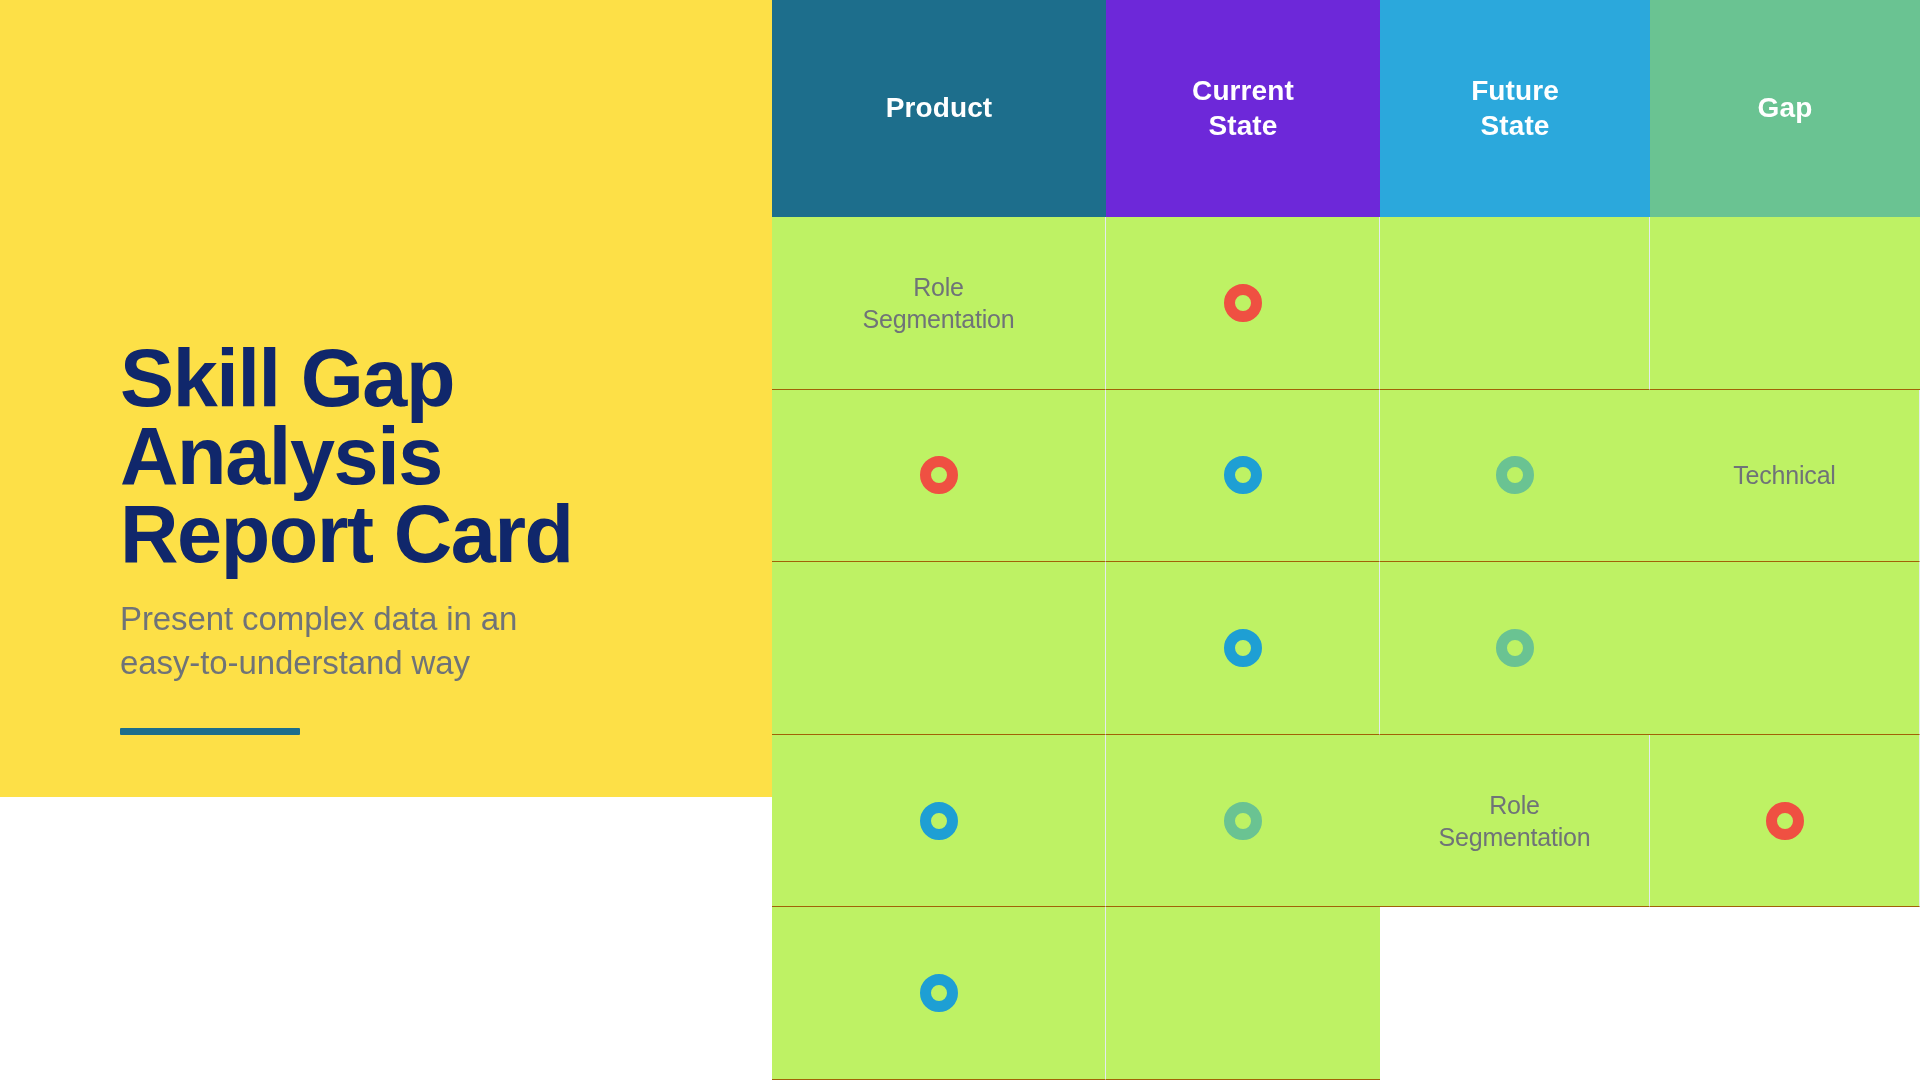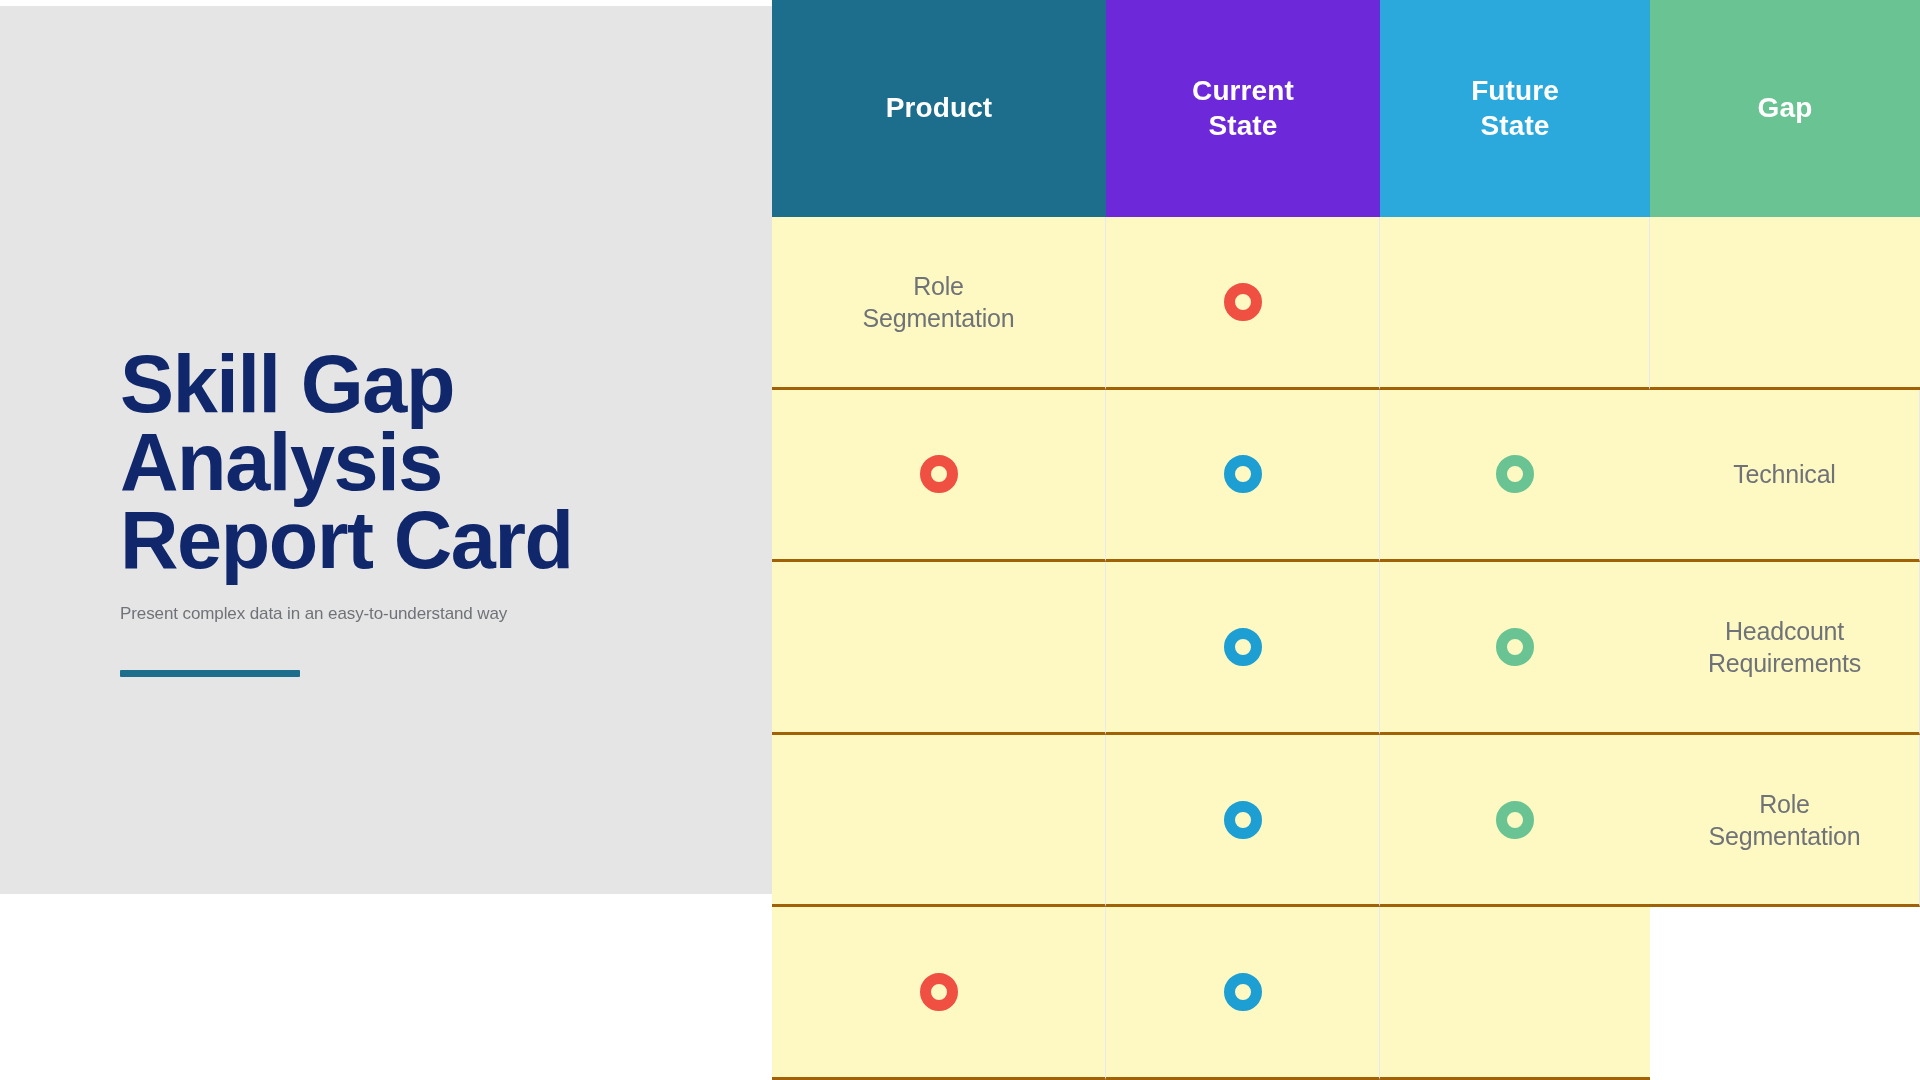"Role" .td { background: #fef9c3 -> #bef264; border-bottom: 3px solid #a16207 -> 1px solid #a16207 }
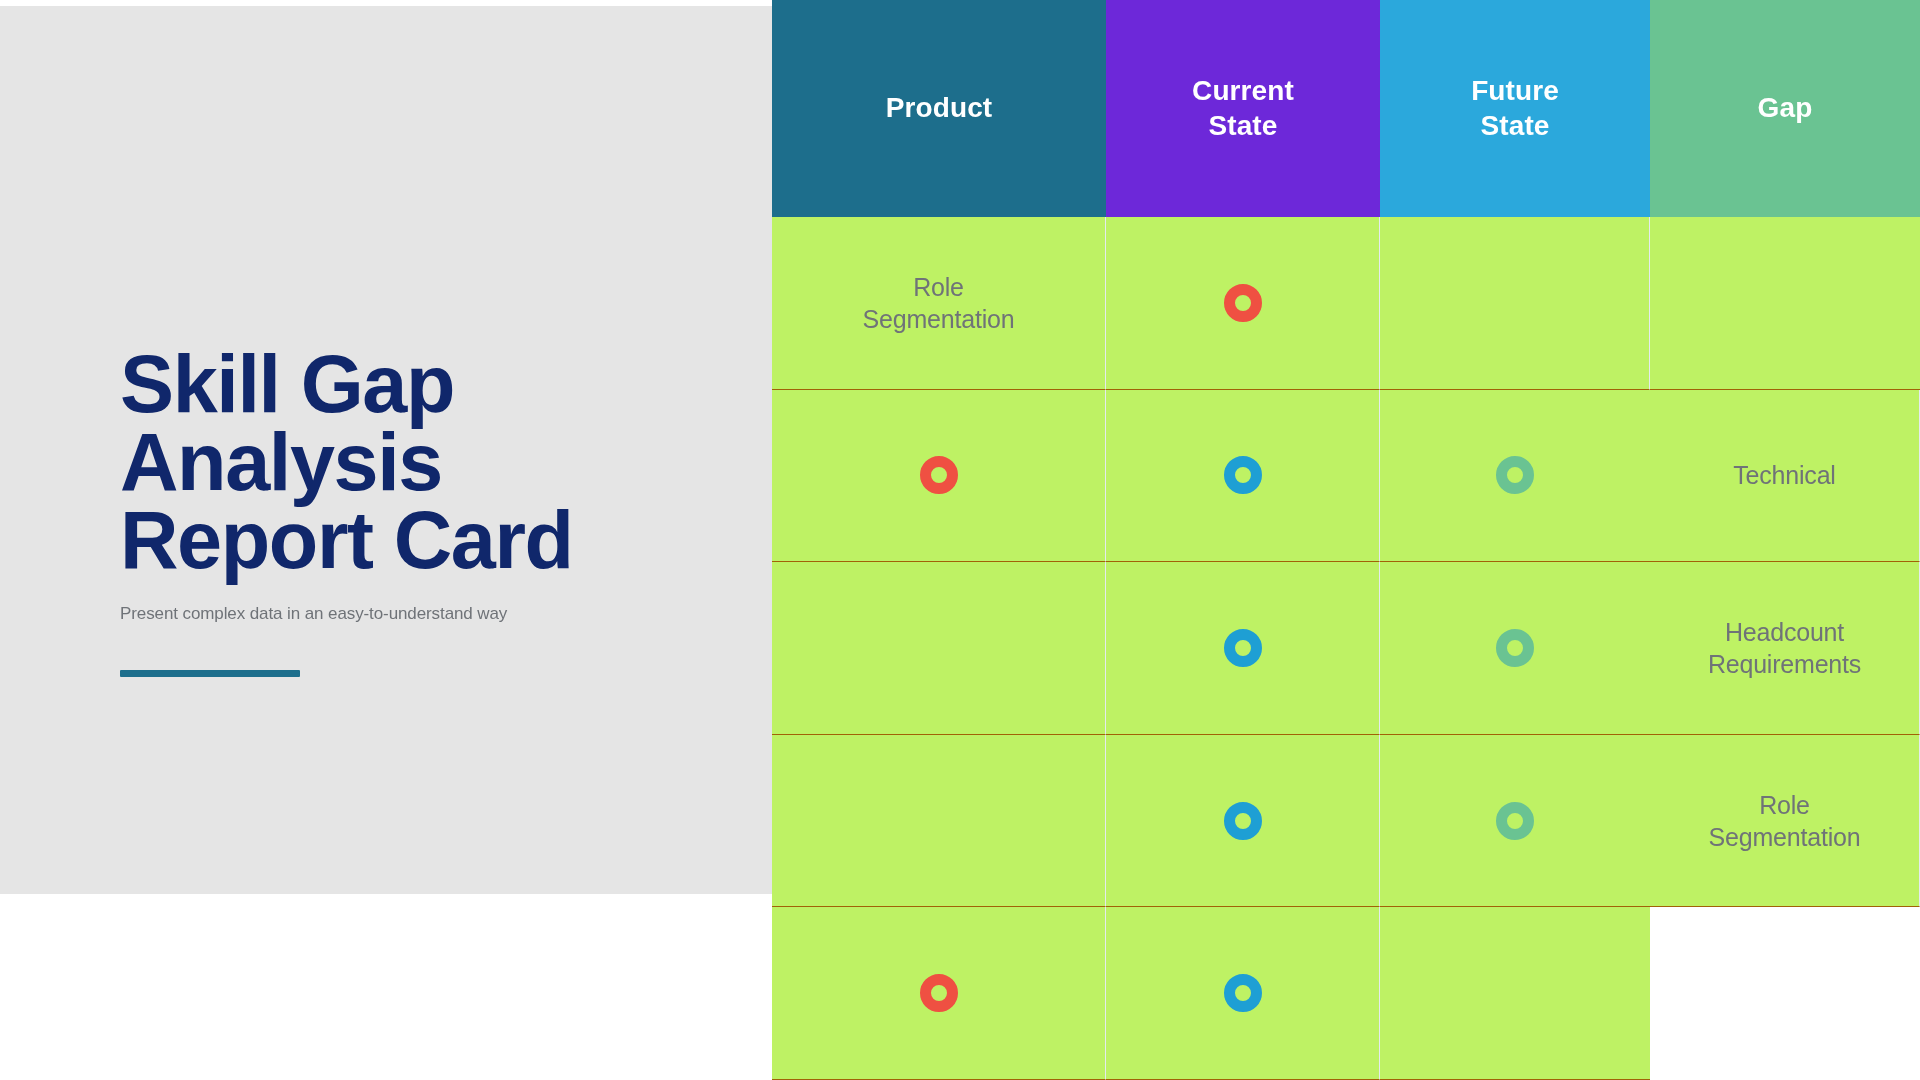"Skill Gap" .left-panel { background: #e5e5e5 -> #fde047; height: 888px -> 797px; top: 6px -> 0 }
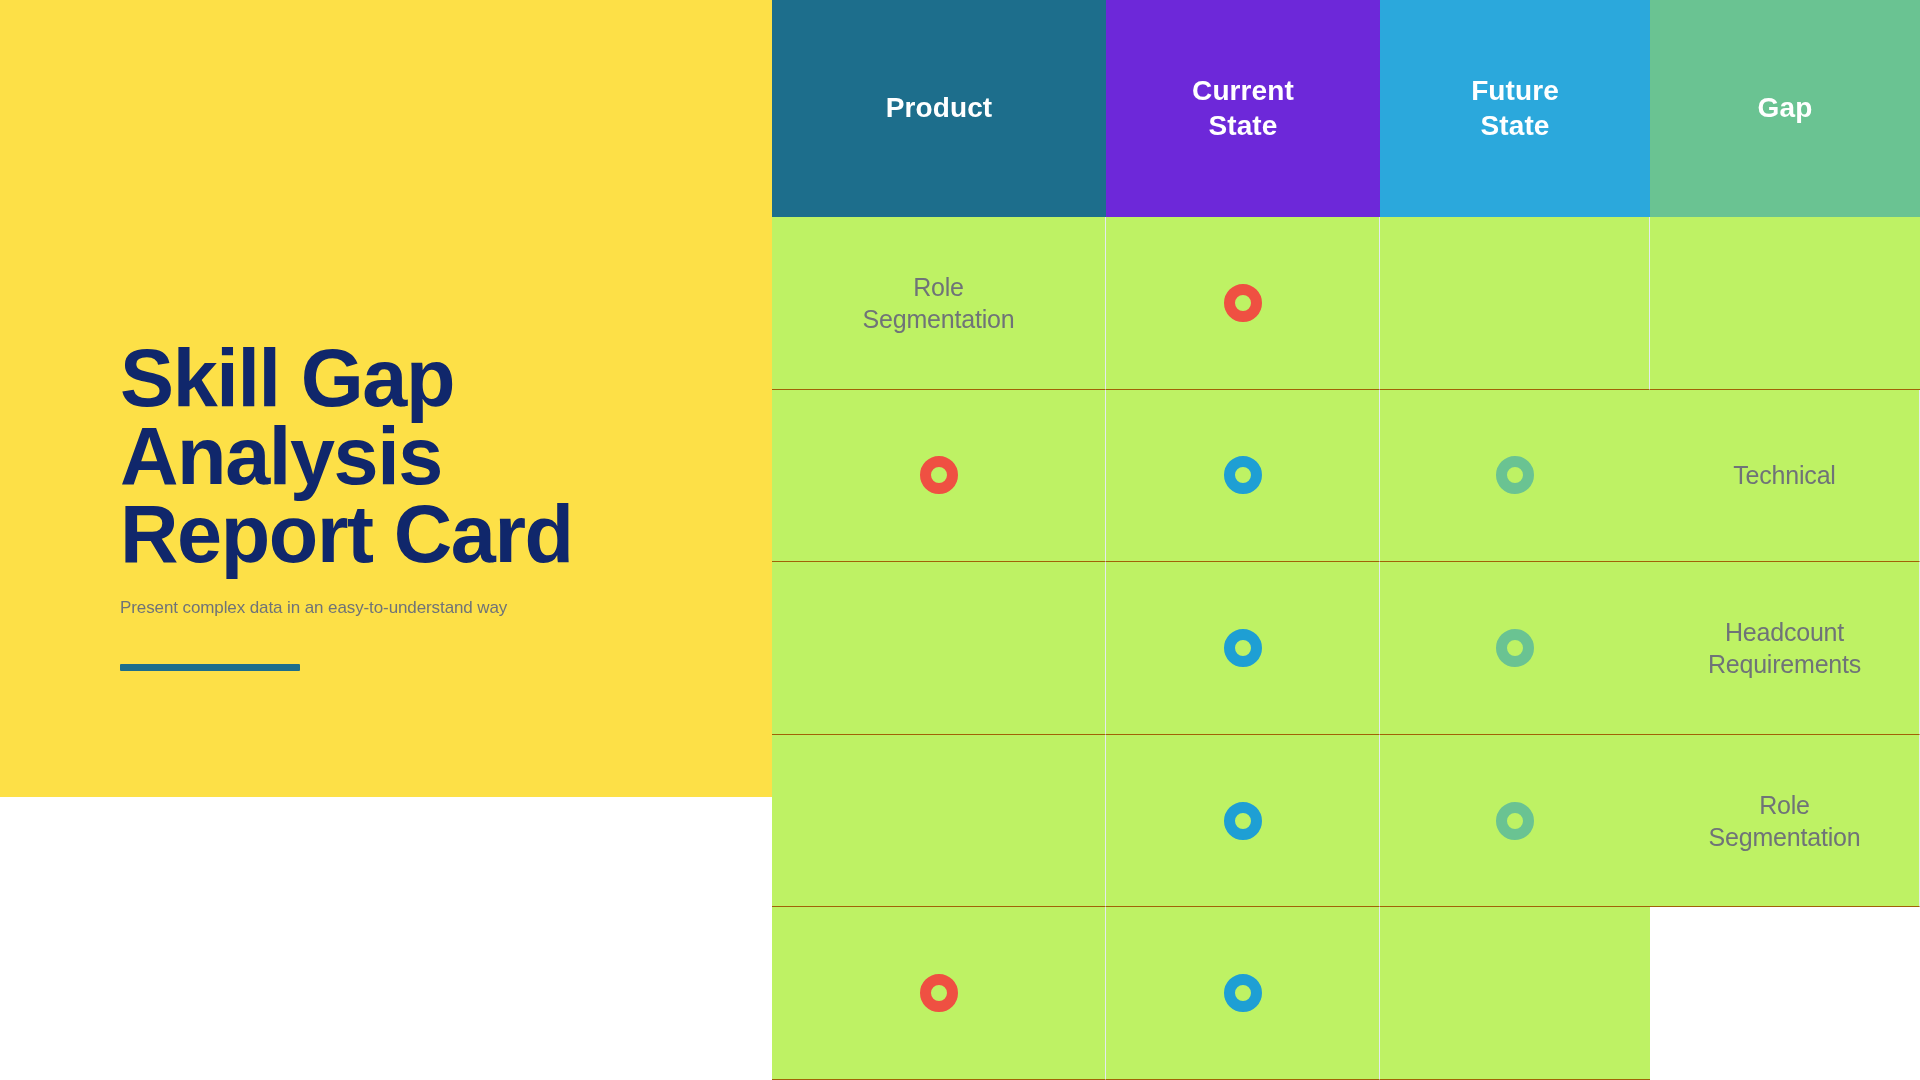"Present complex data in an" .slide-subtitle { font-size: 17px -> 33px }
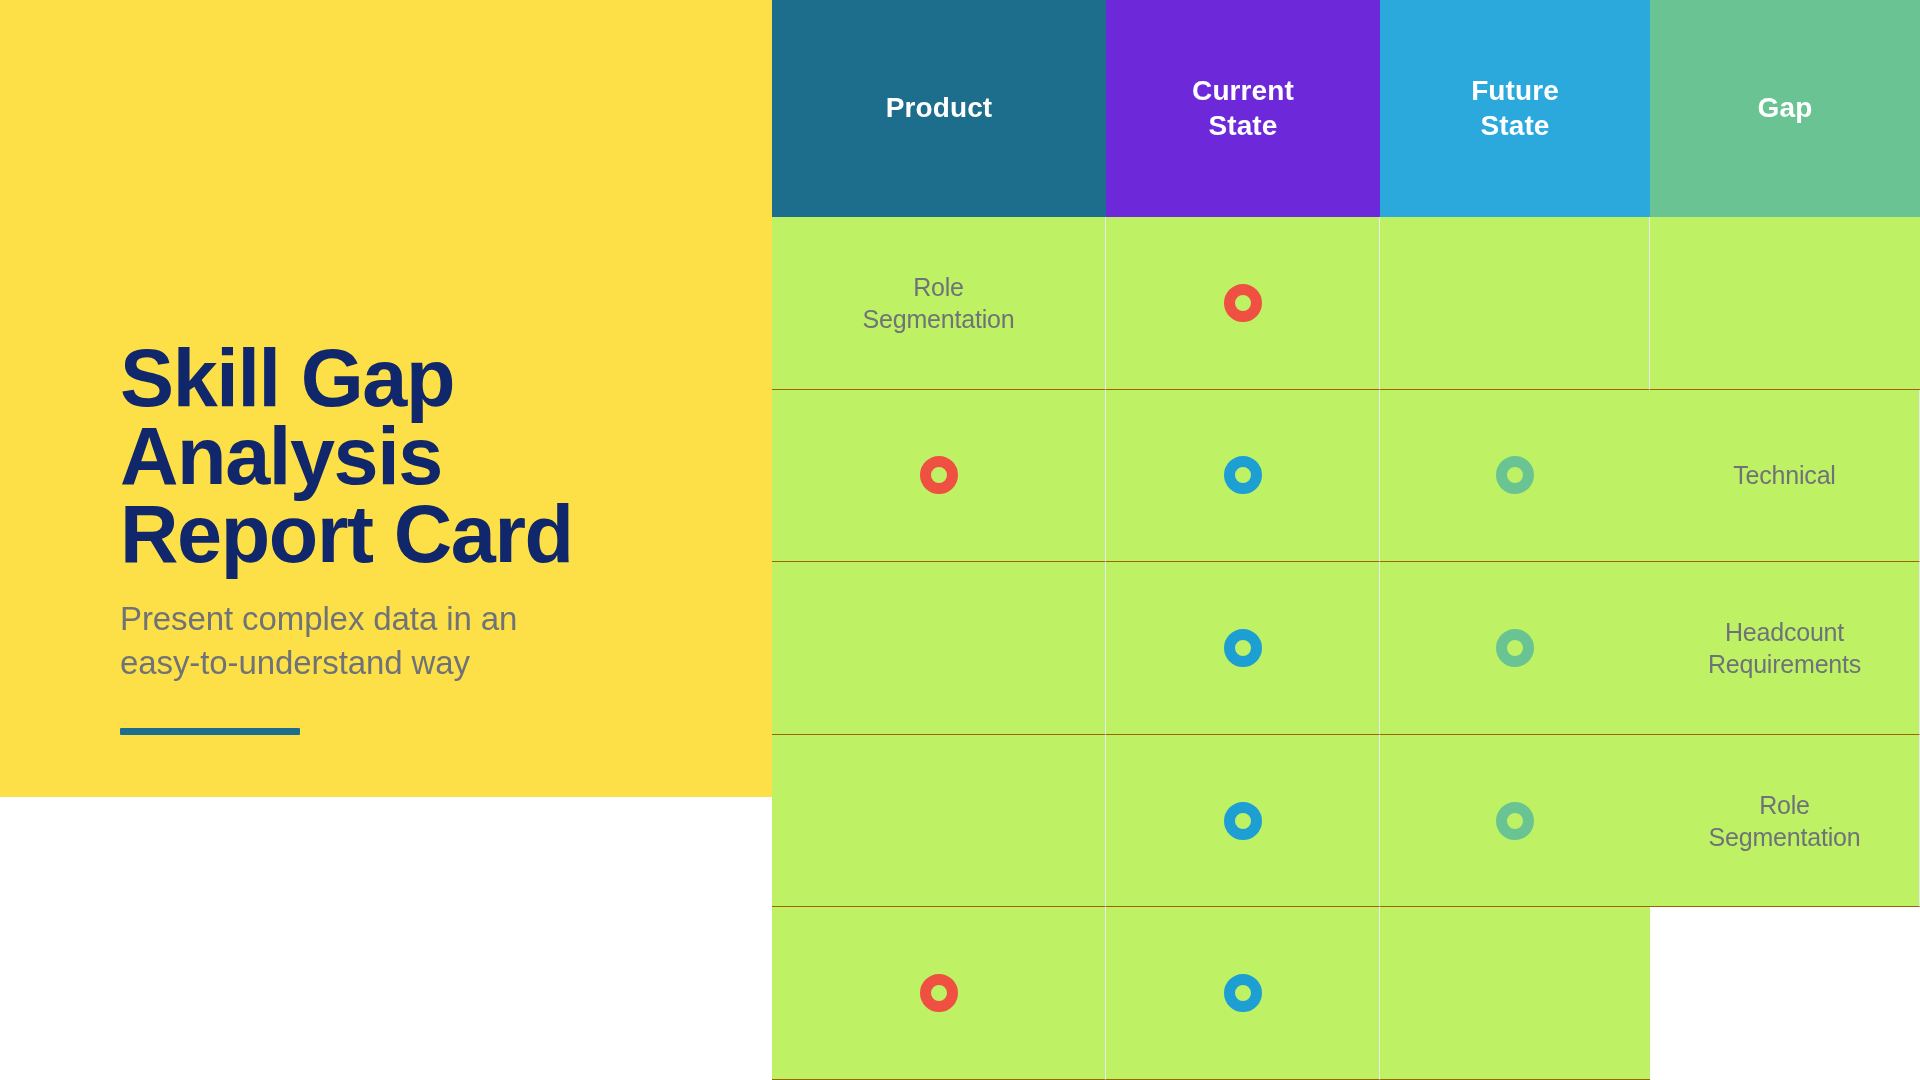"Headcount" div.td { html: <div> <span>Headcount Requirements</span> </div> -> none }
